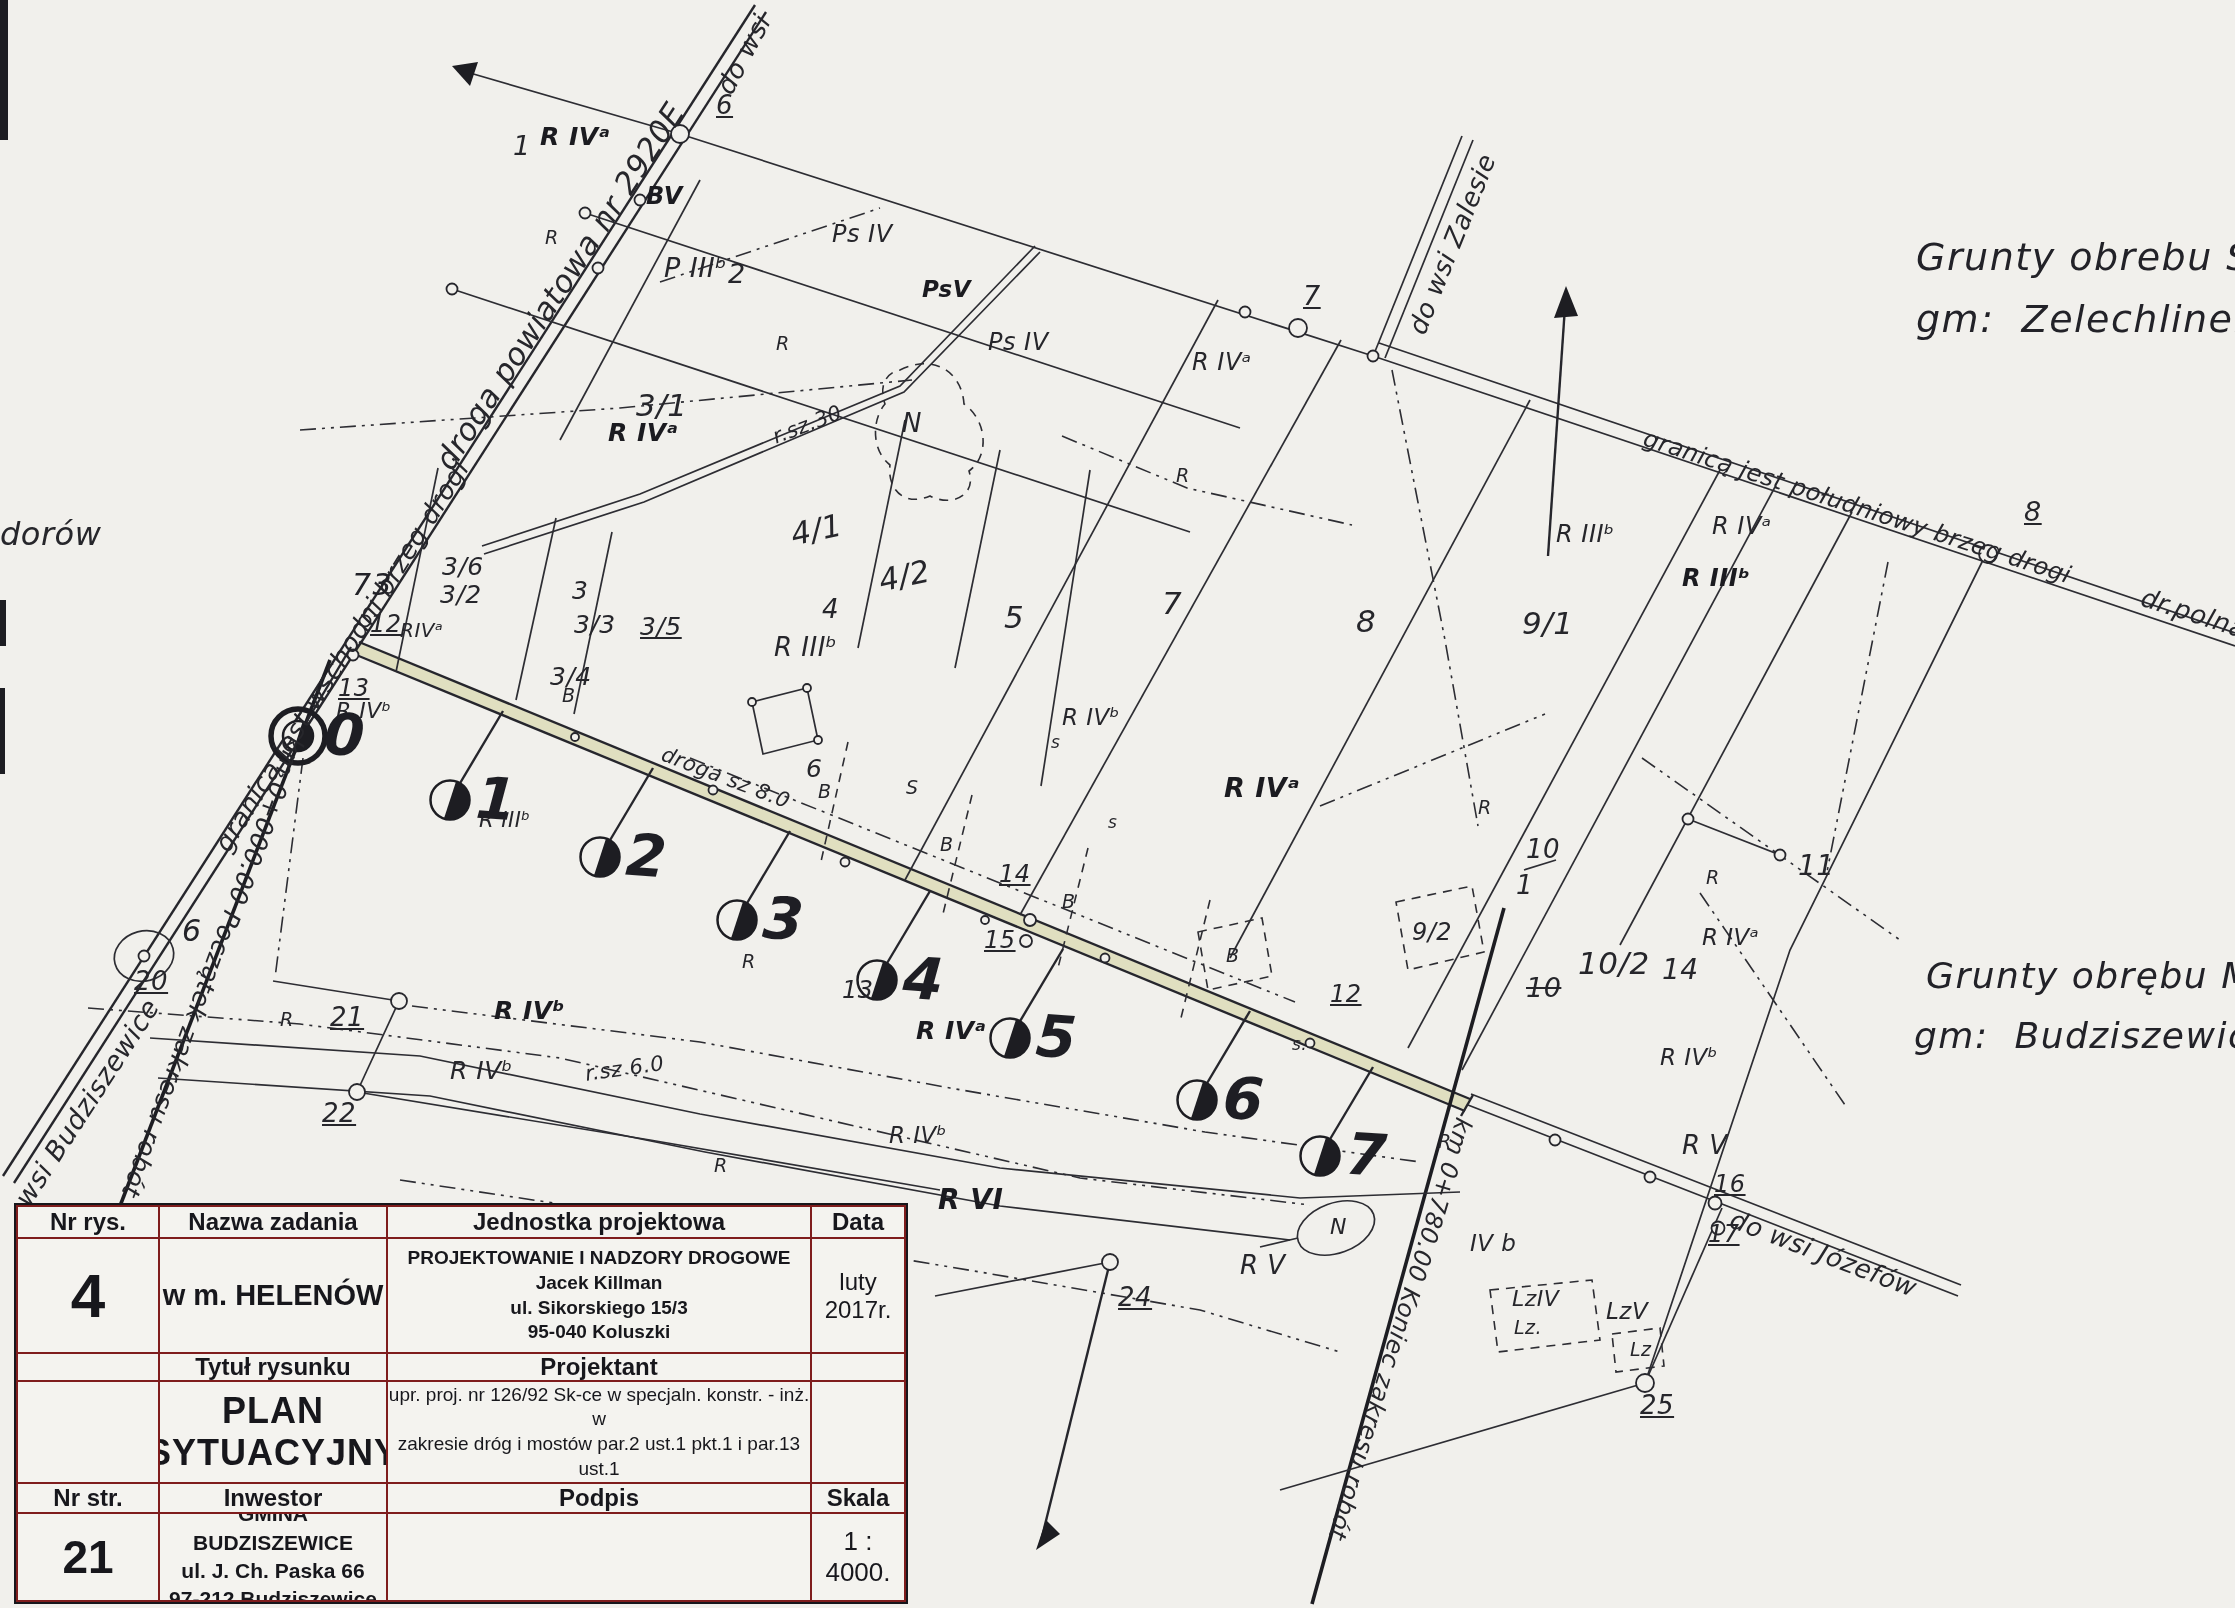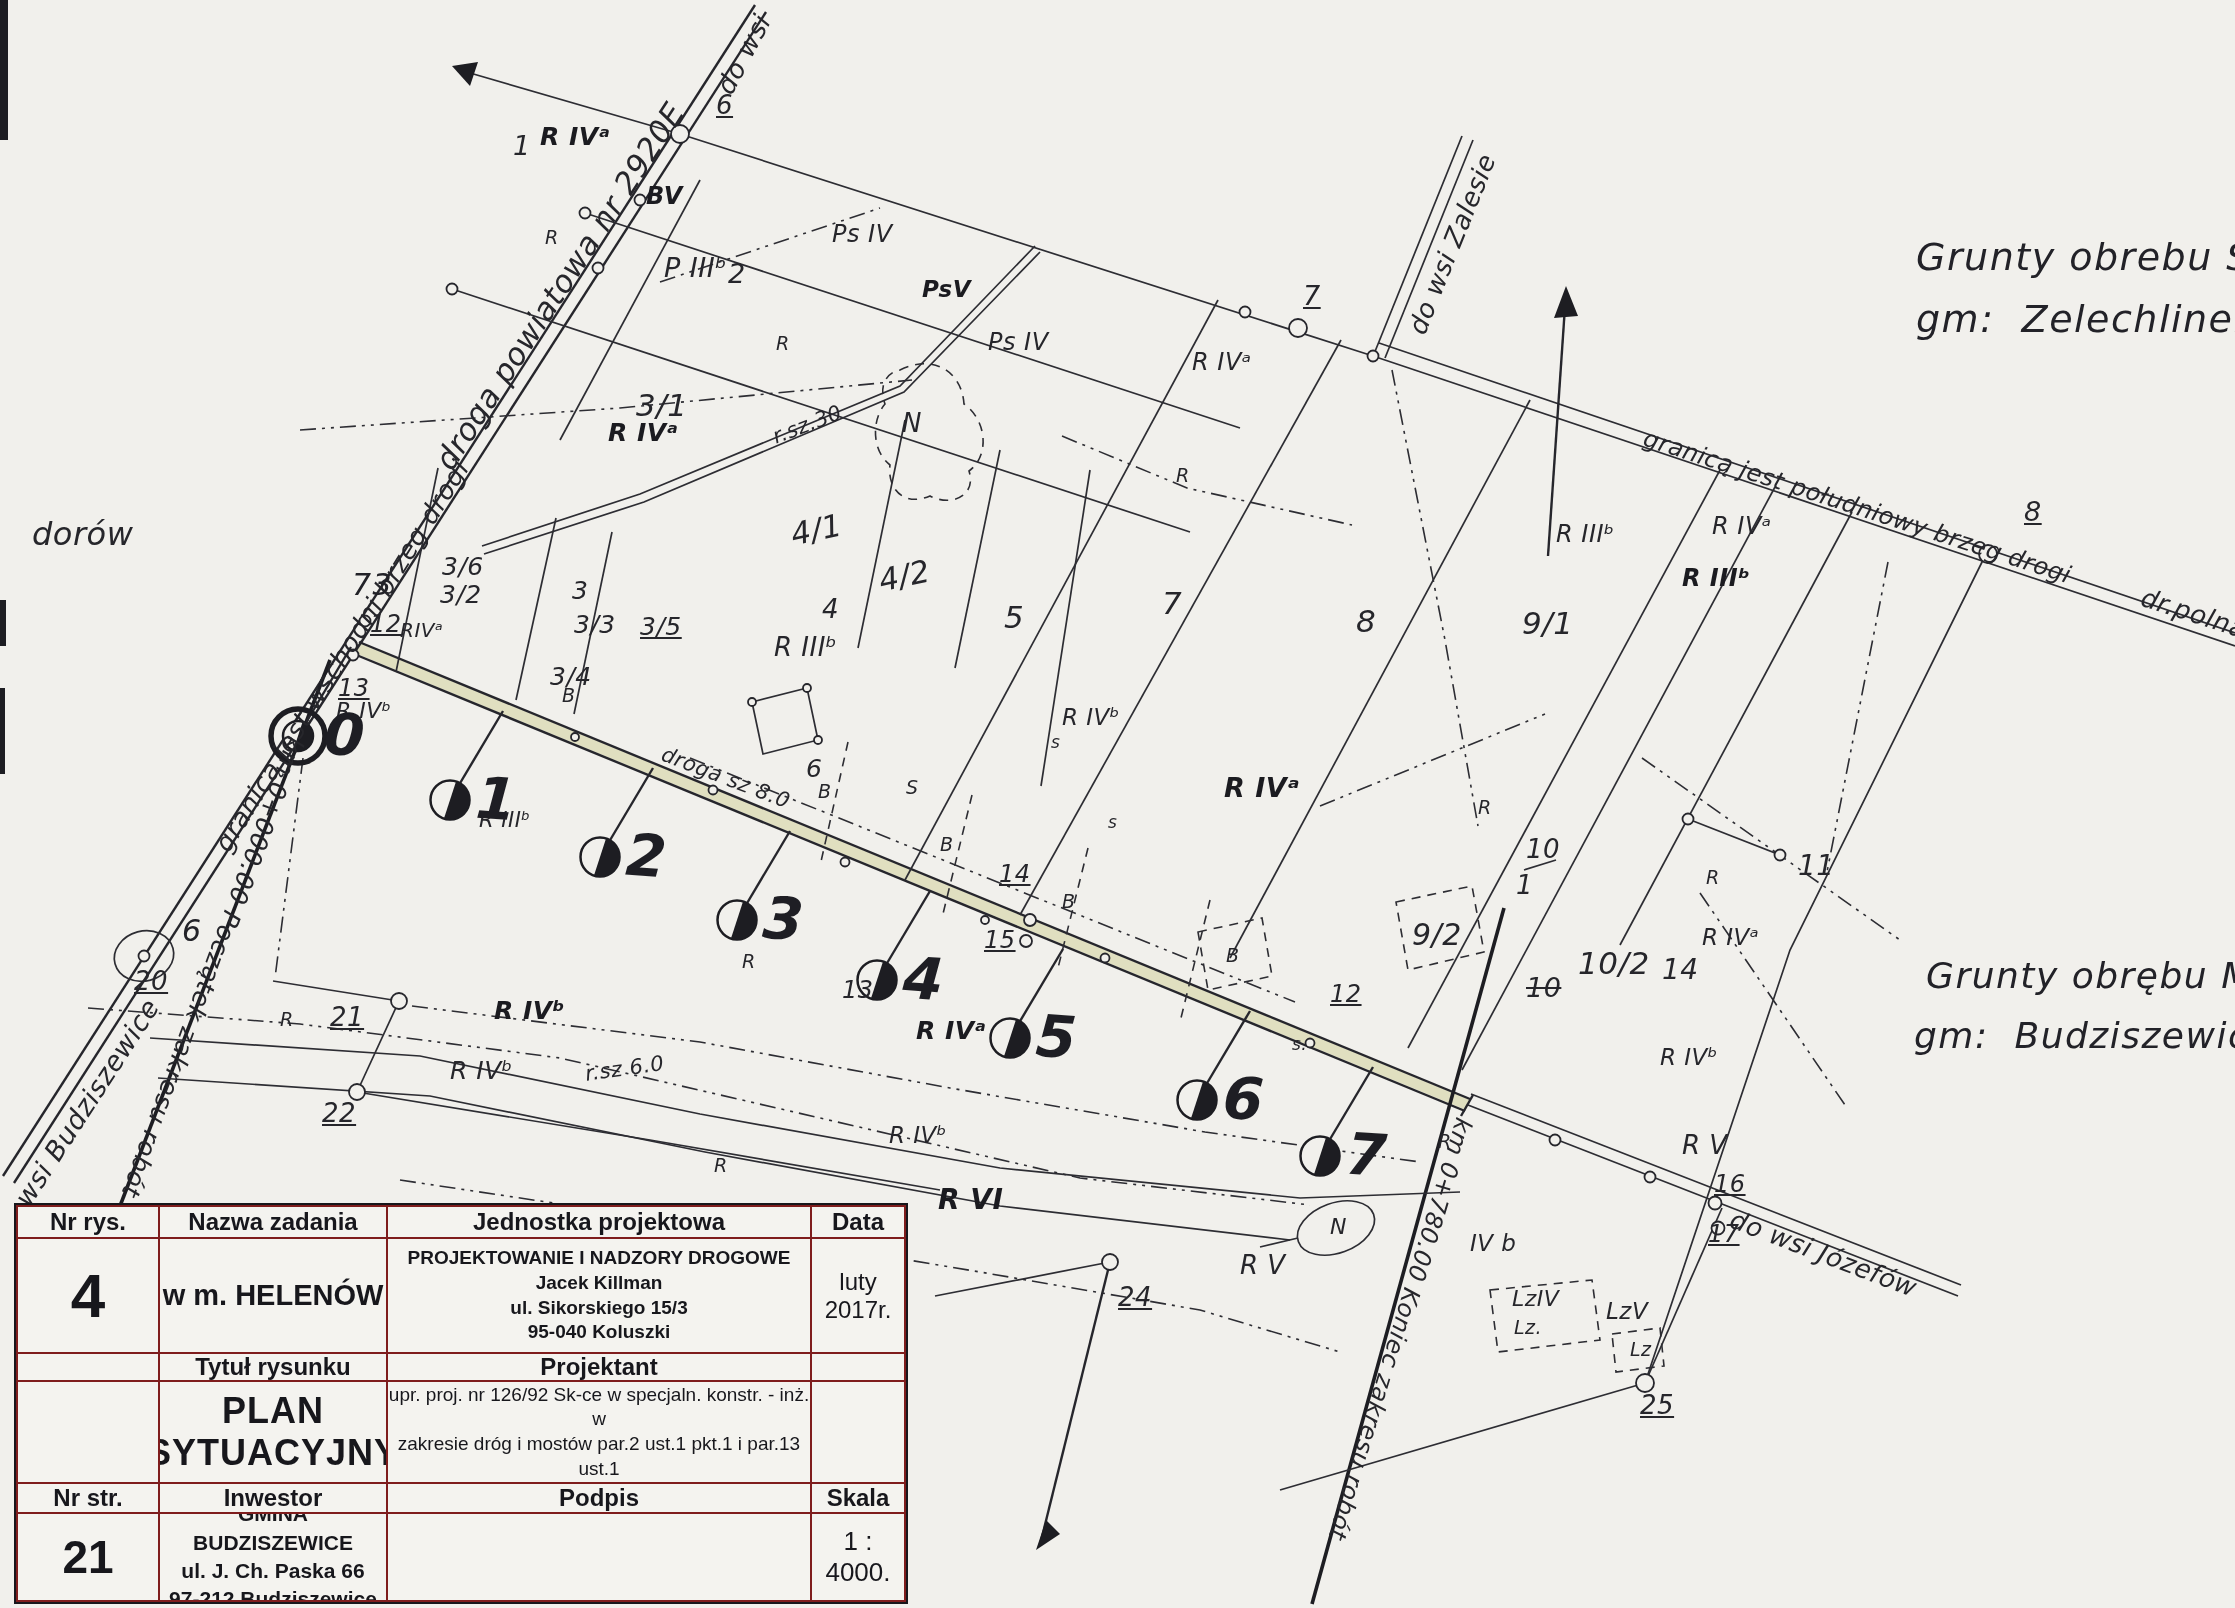"dorów" span.ml { margin-left: 32px -> none }
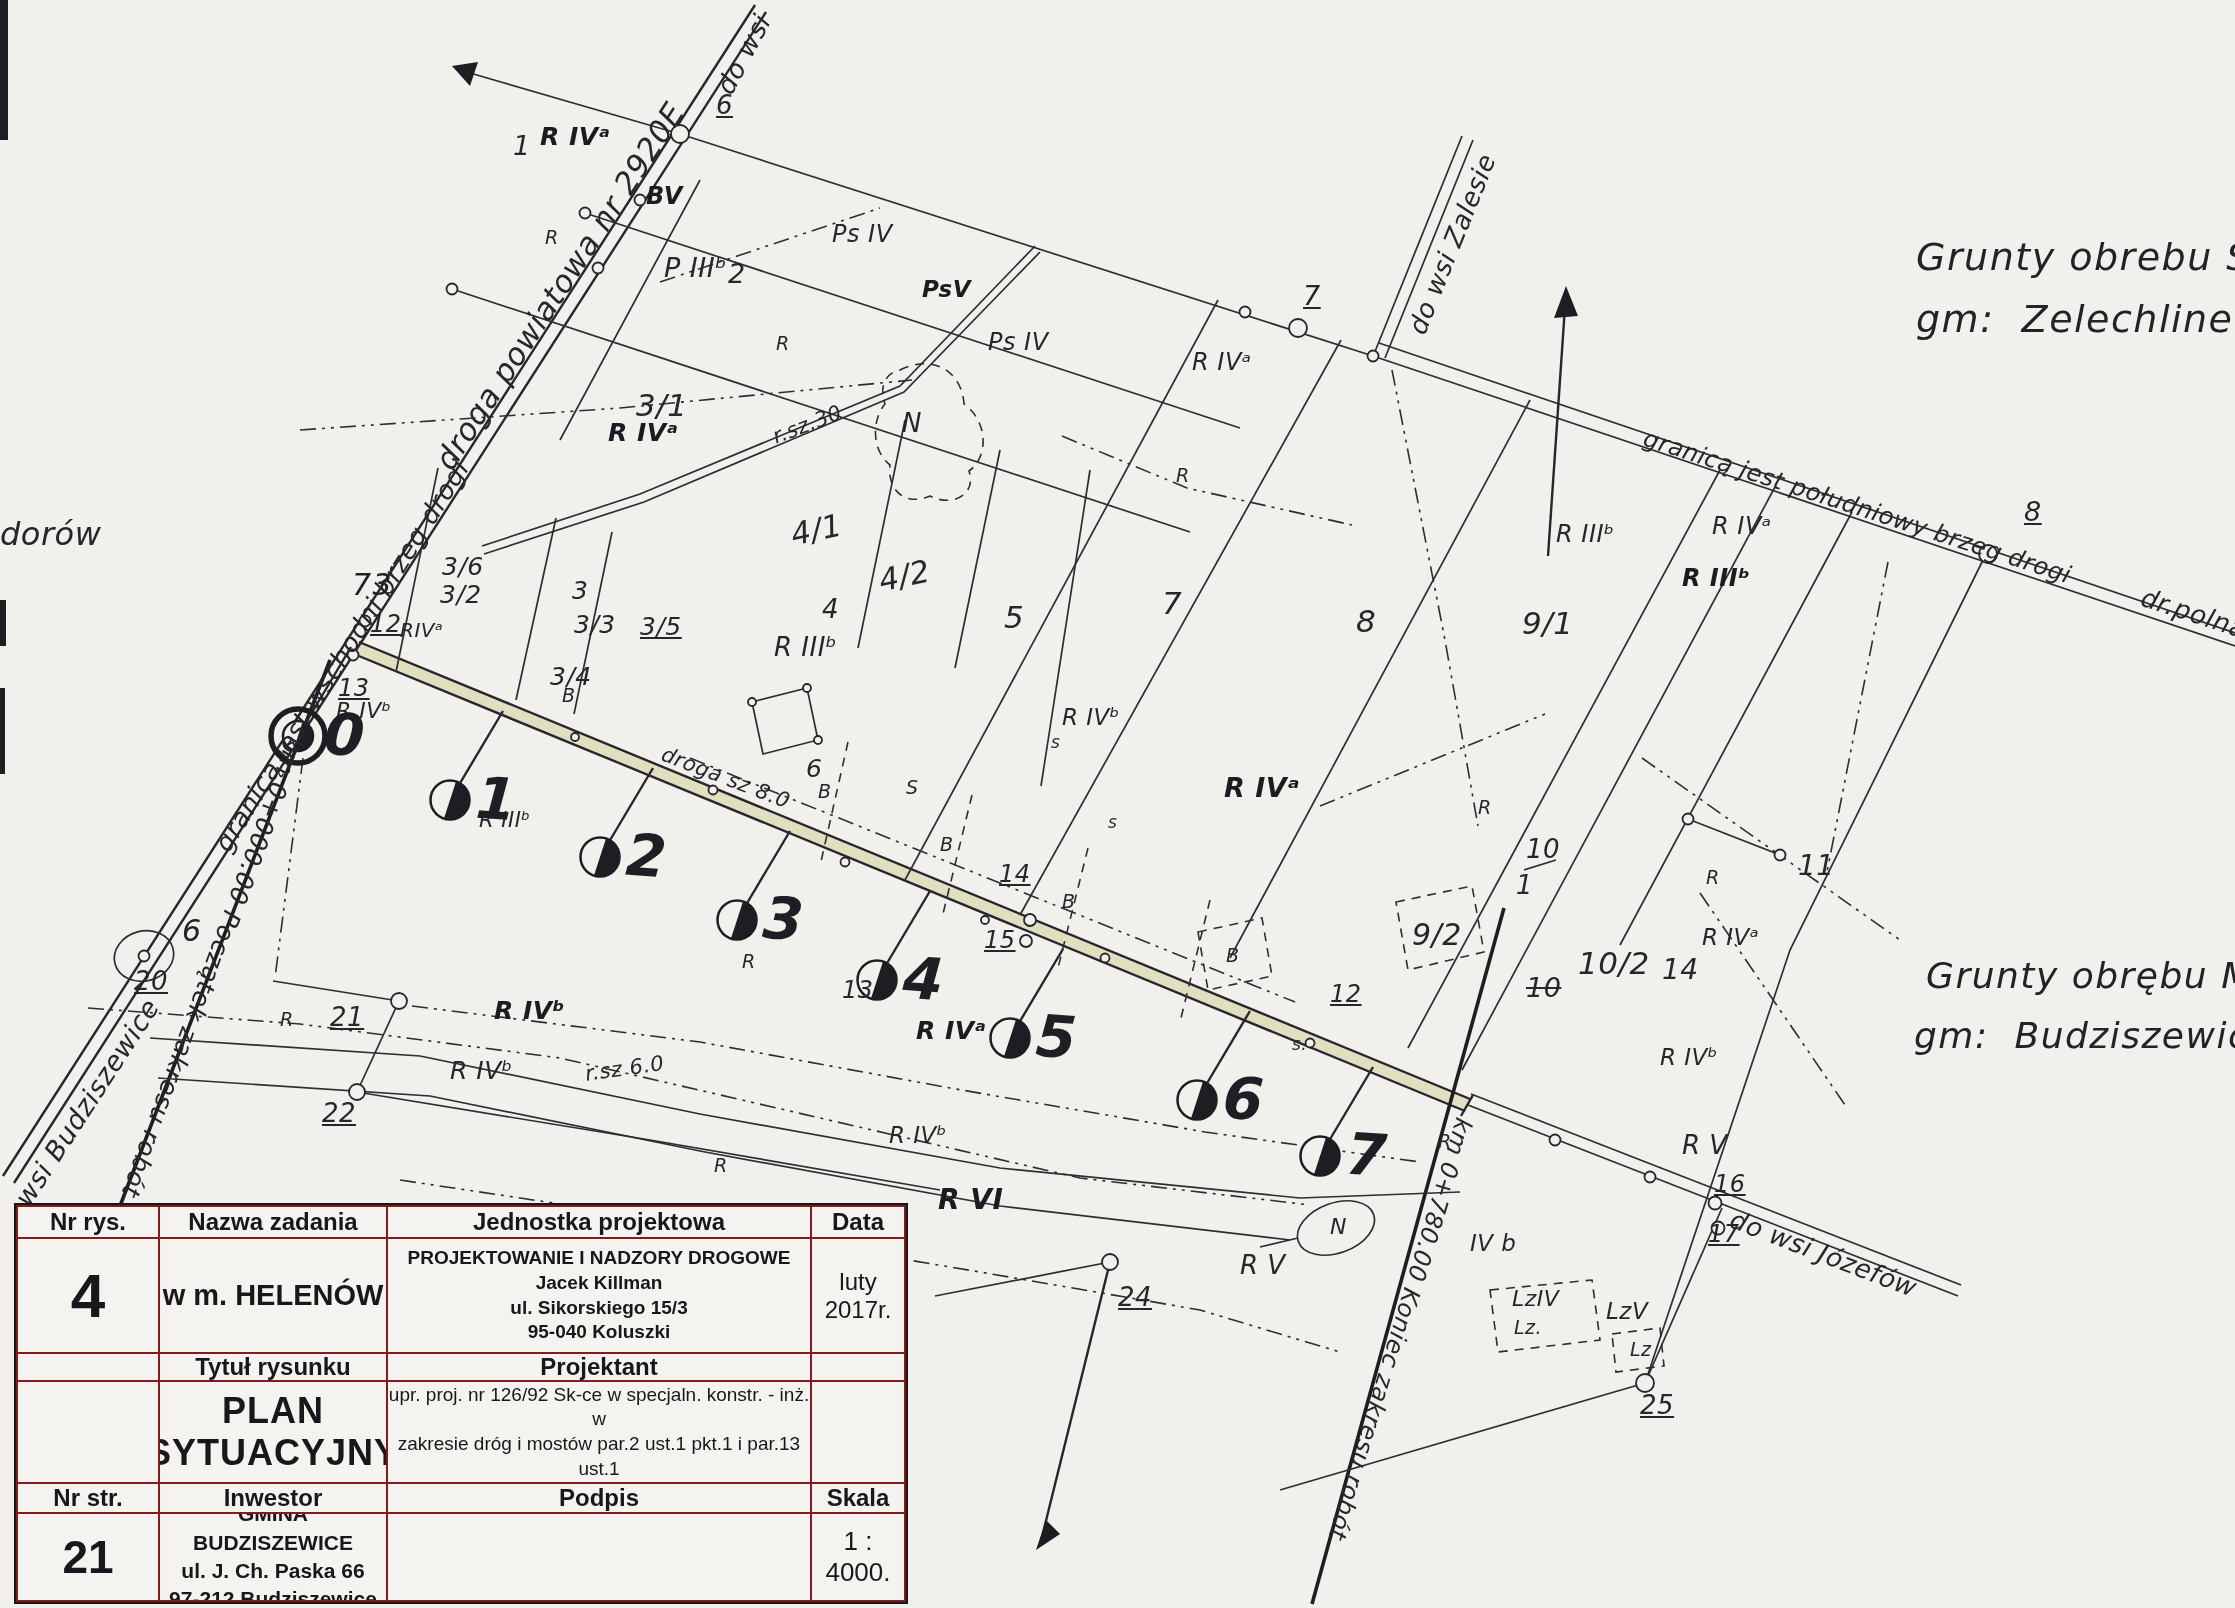"9/2" span.ml { font-size: 30px -> 24px }
